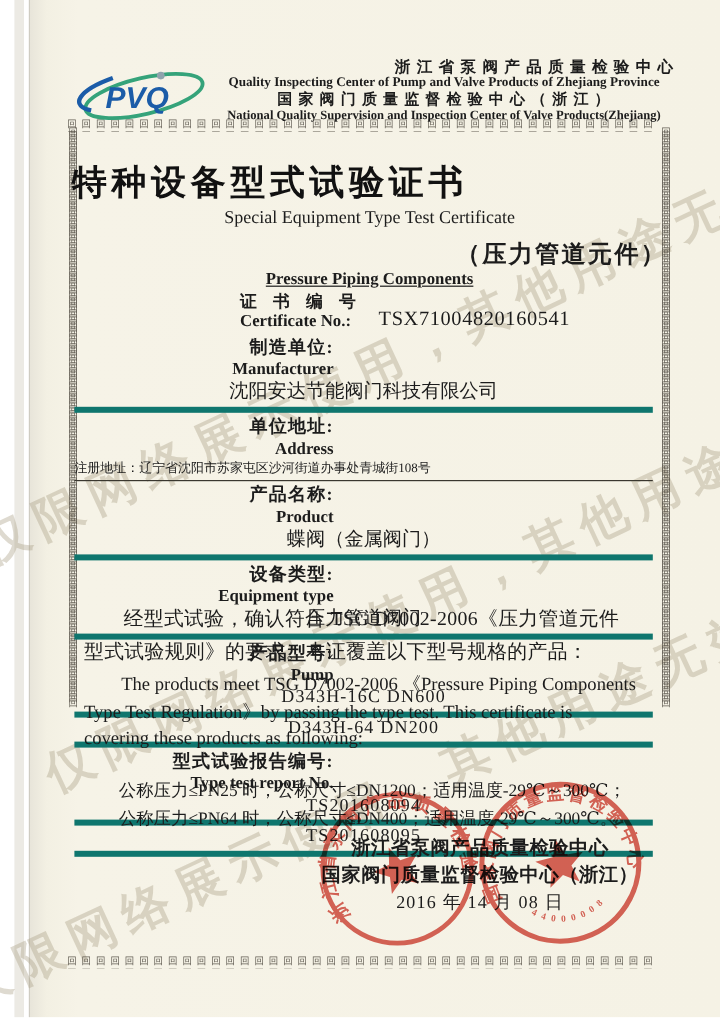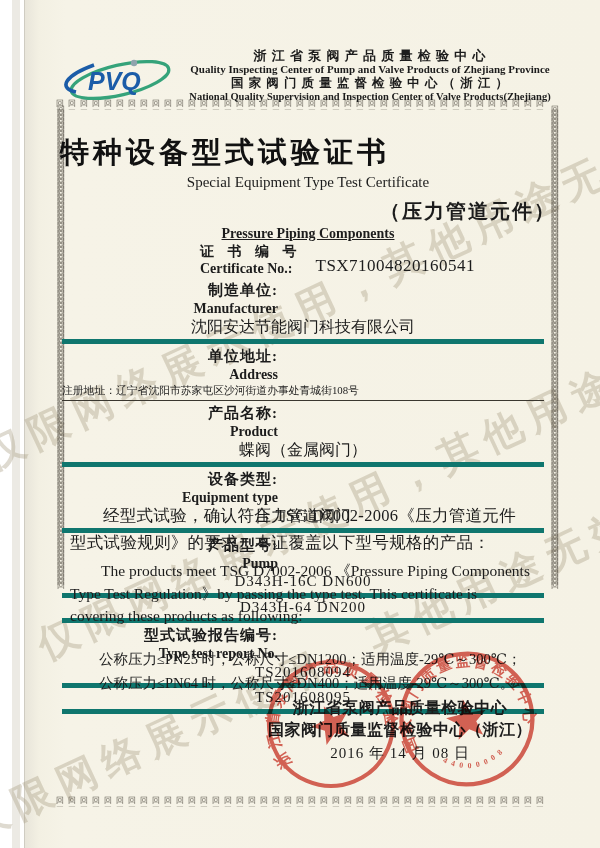"浙 江 省 泵 阀" .org-cn1 { text-align: none -> right }
